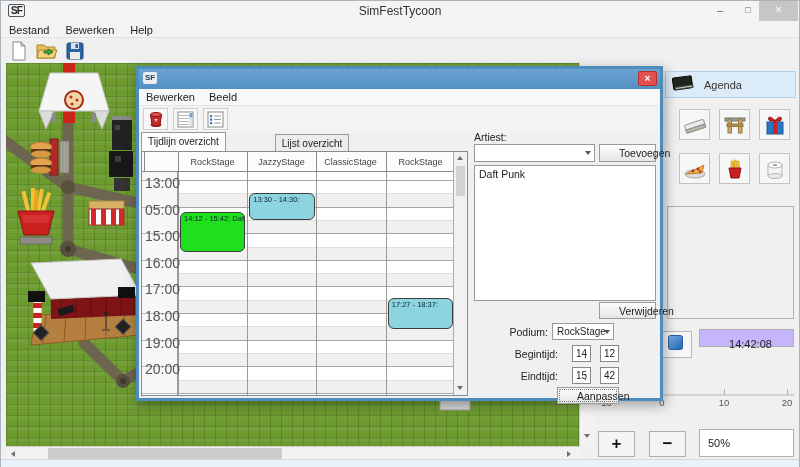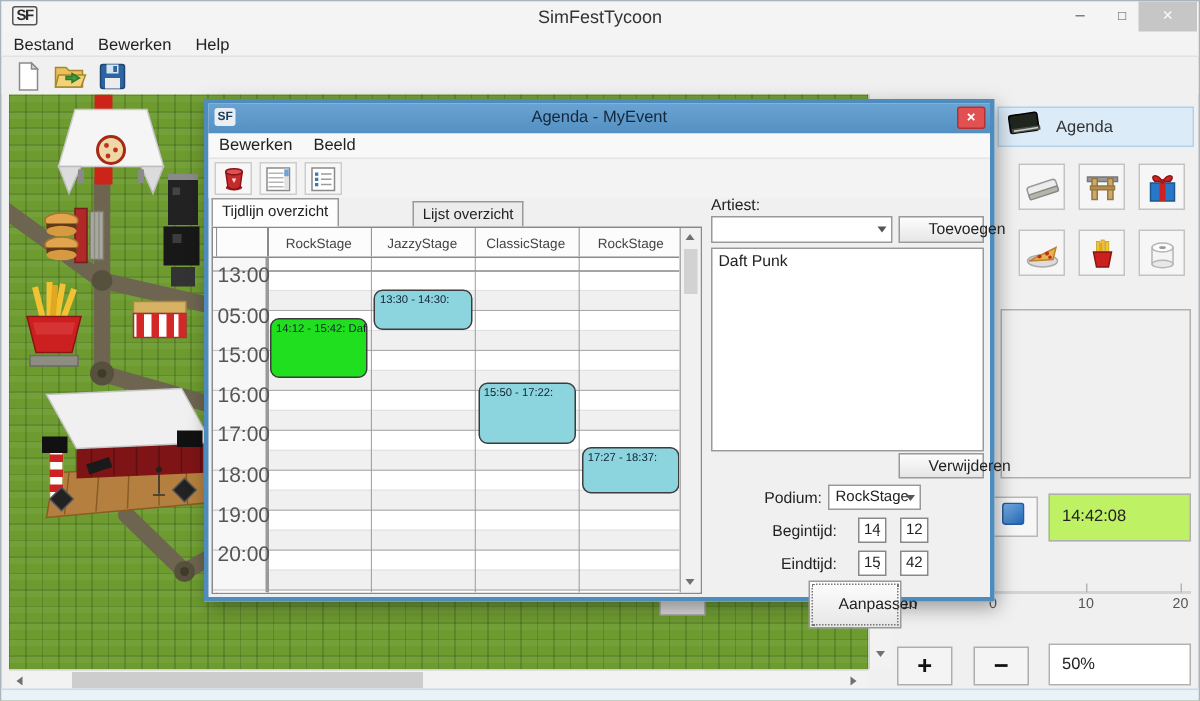"Agenda - MyEvent" span.d-title { html: <span>Agenda - MyEvent</span> -> none }
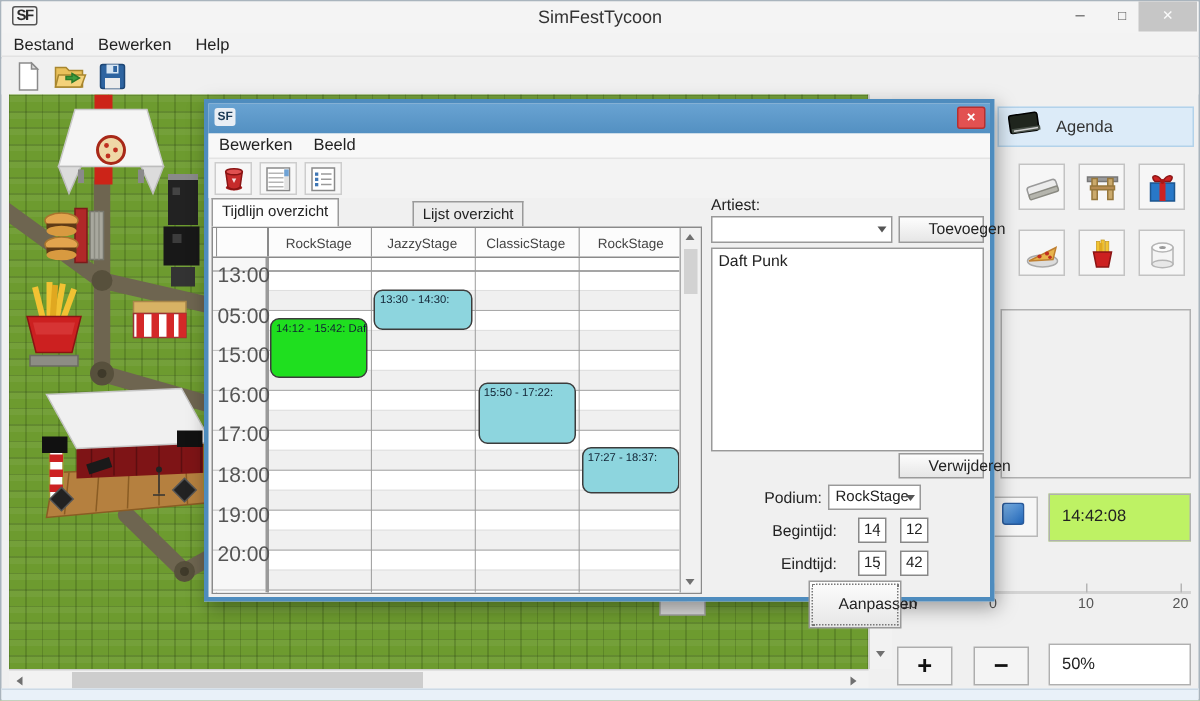"15:50 - 17:22:" div.event { html: <div> <span>15:50 - 17:22:</span> </div> -> none }
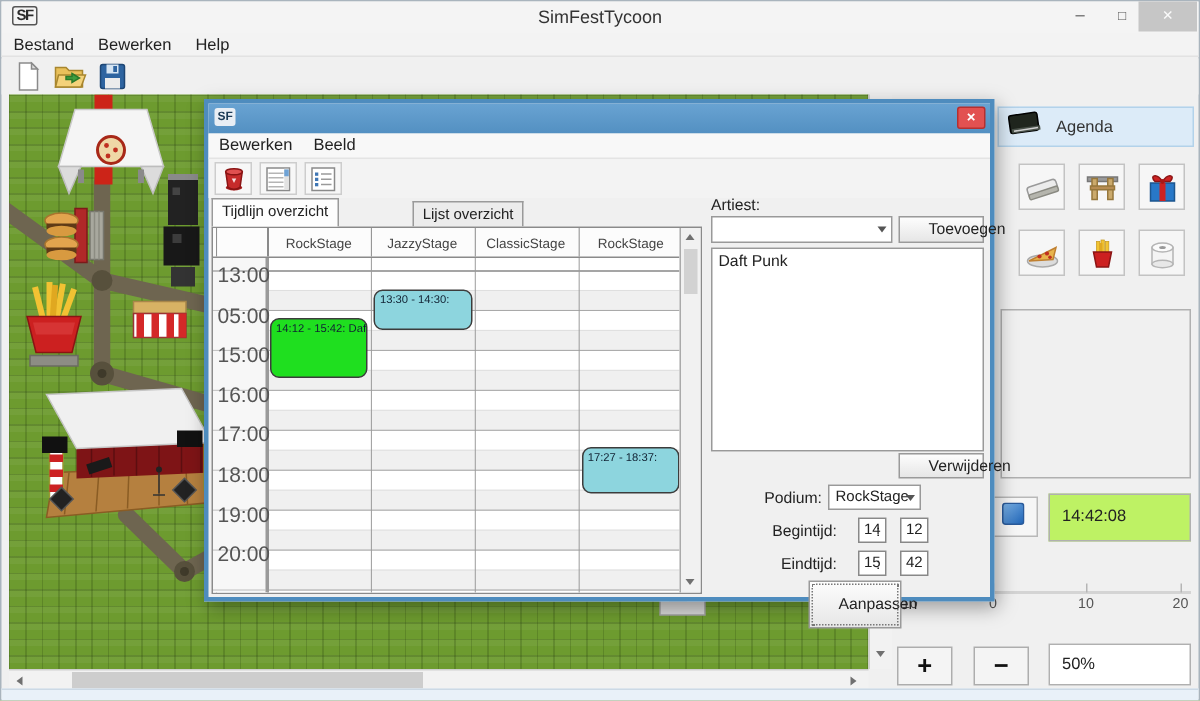"14:42:08" .time-box { background: #bef264 -> #c4b5fd; height: 32px -> 18px; text-align: none -> center }
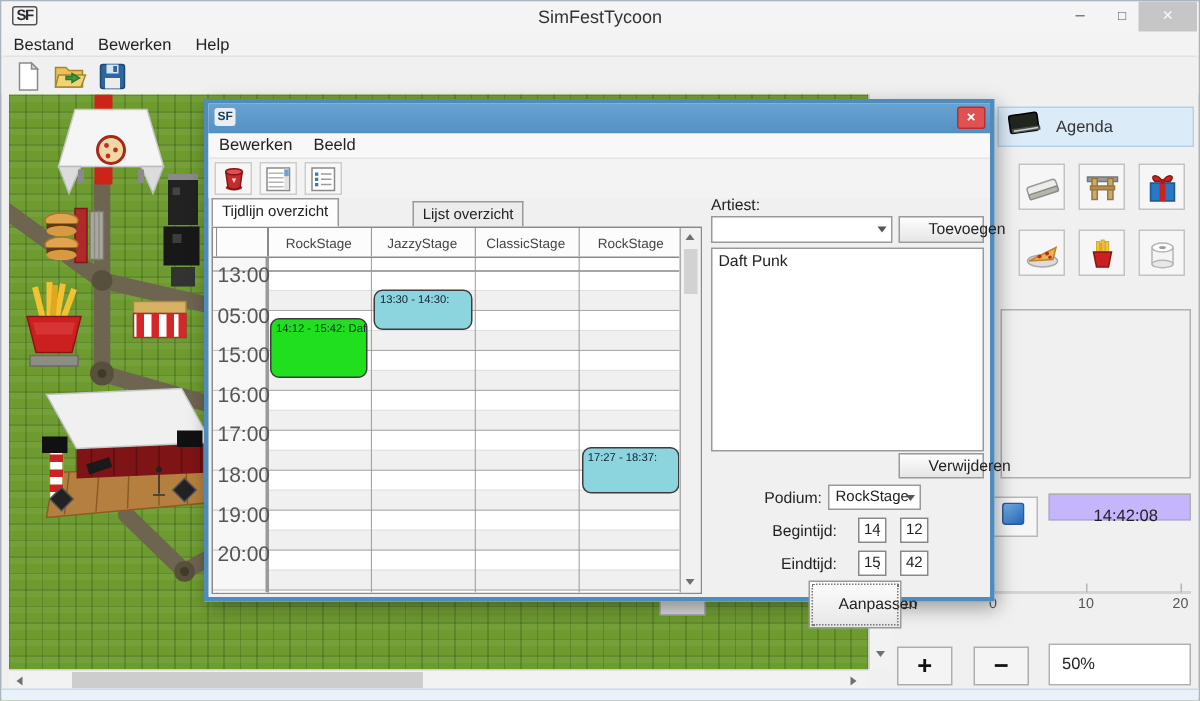"Aanpassen" button.btn { height: 32px -> 17px; left: 65px -> 83px }
